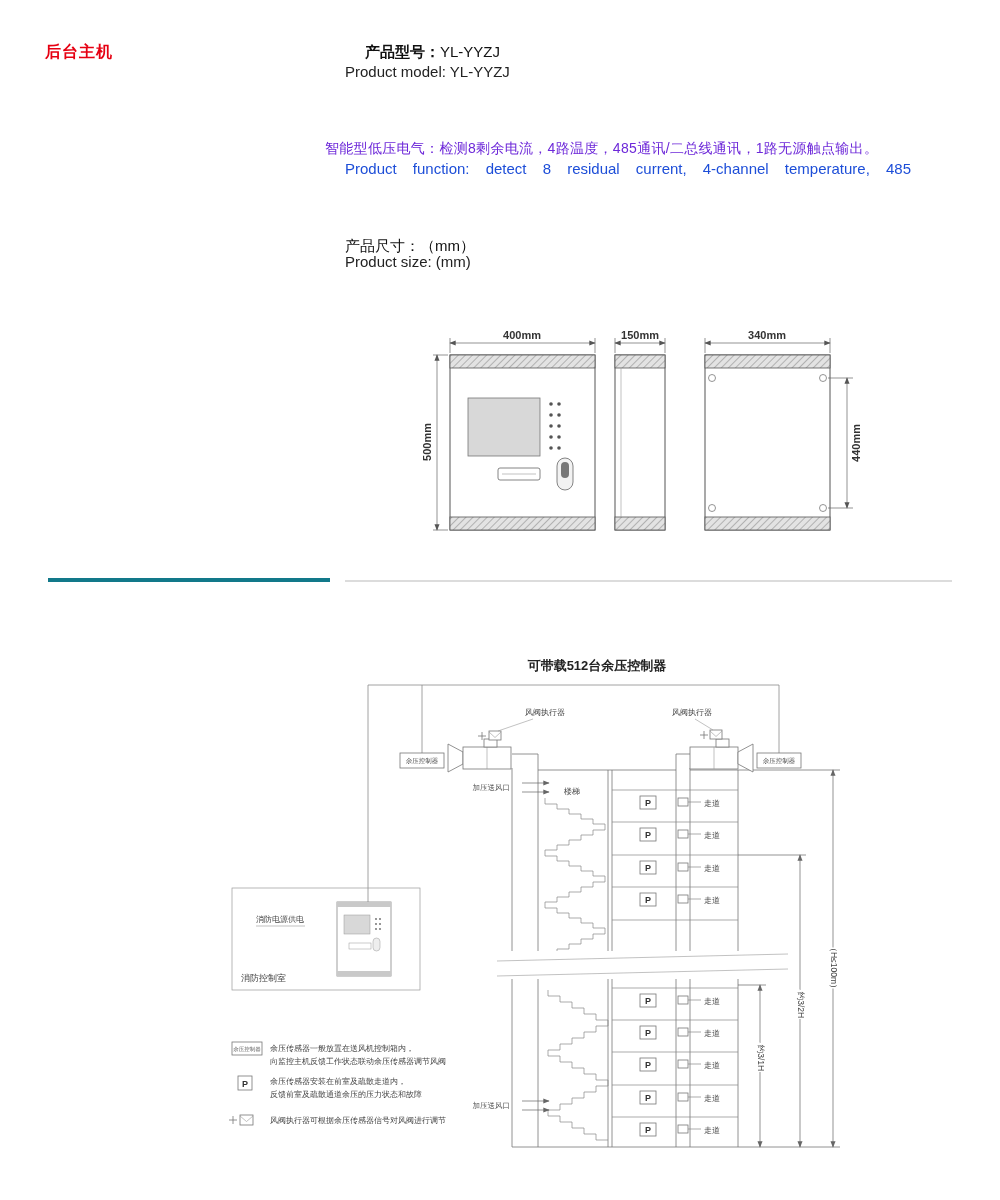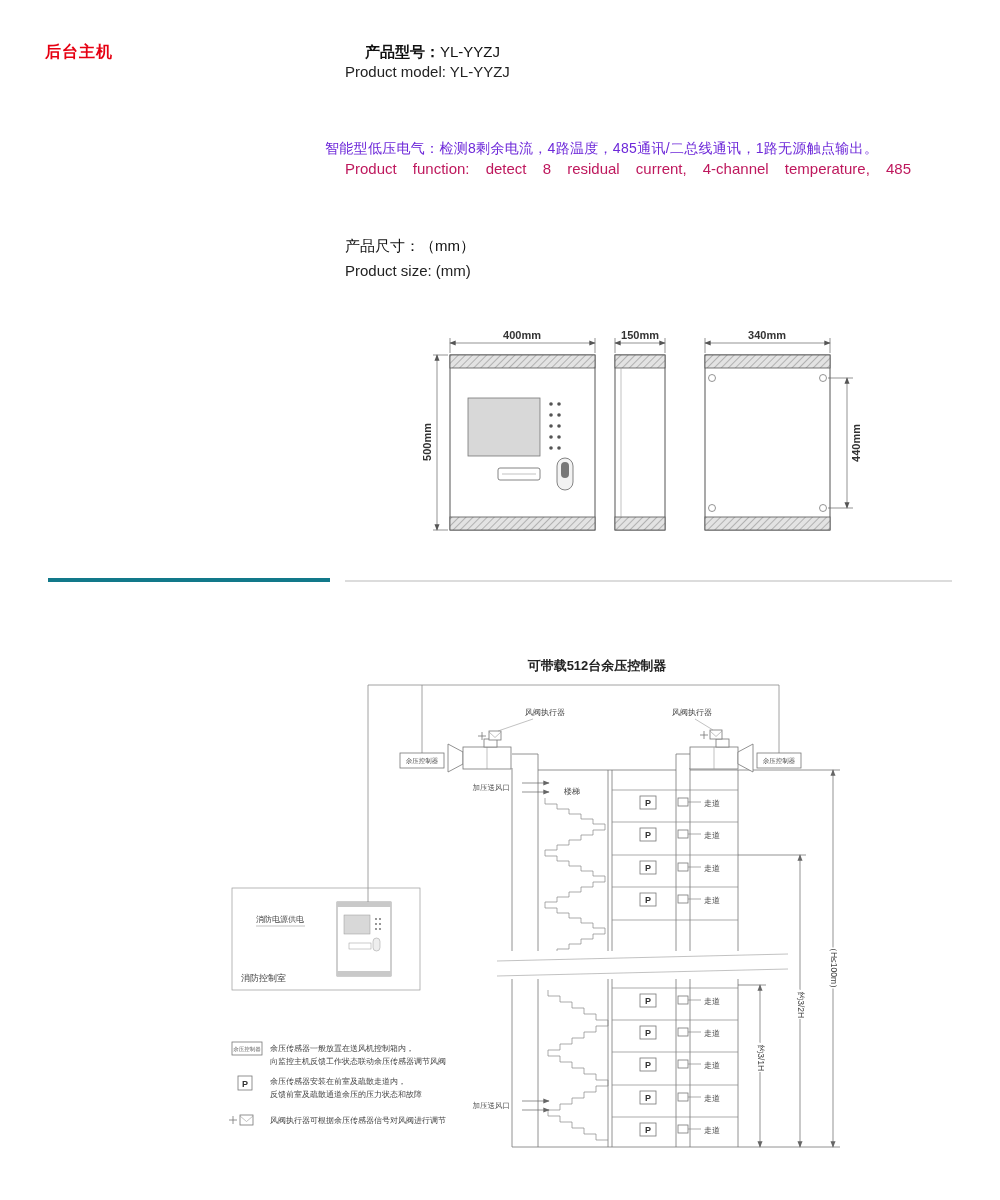"Product function: detect 8 residual" .func-en1 { color: #be185d -> #1d4ed8 }
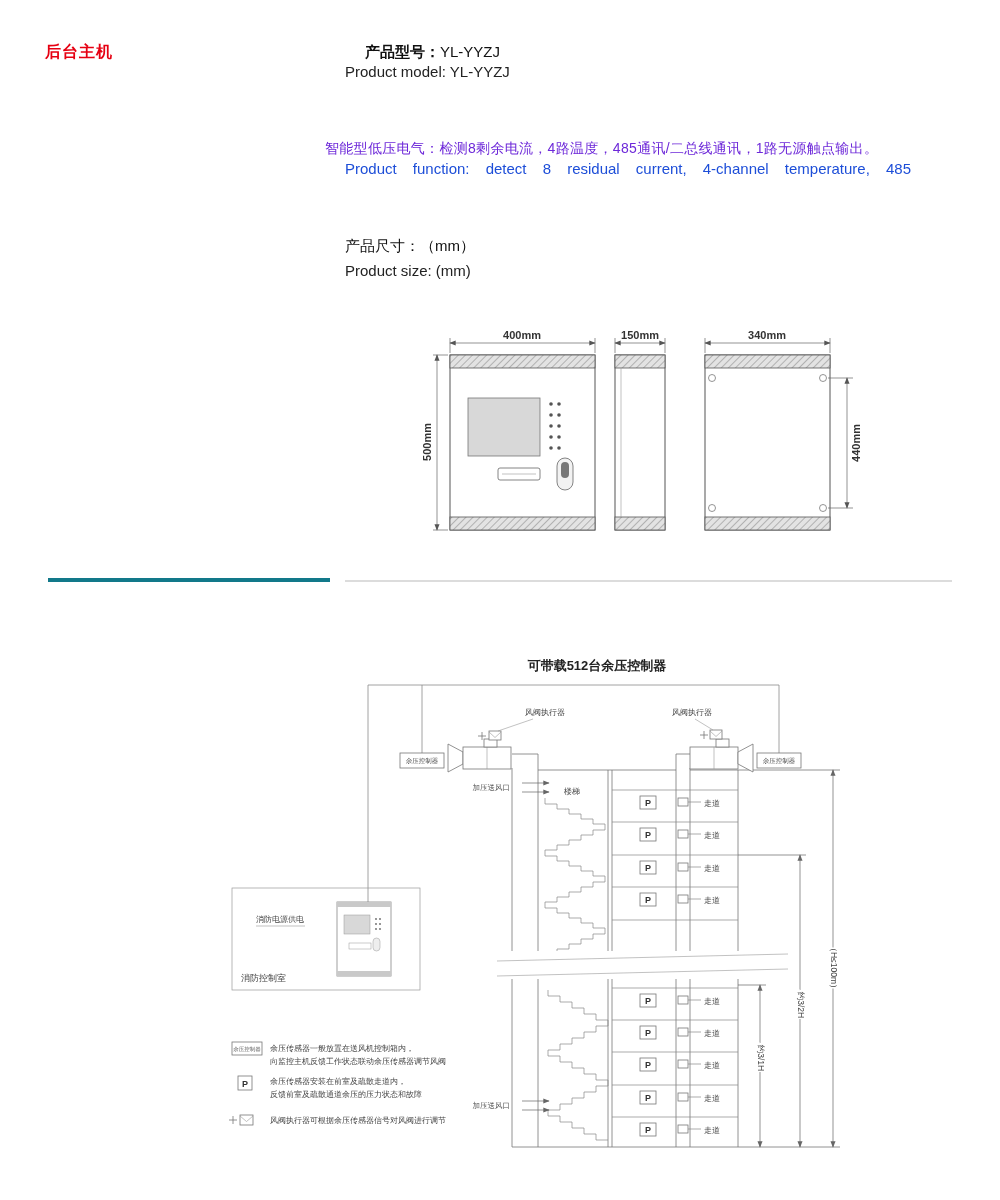"Product size: (mm)" .size-en { top: 262px -> 253px }
